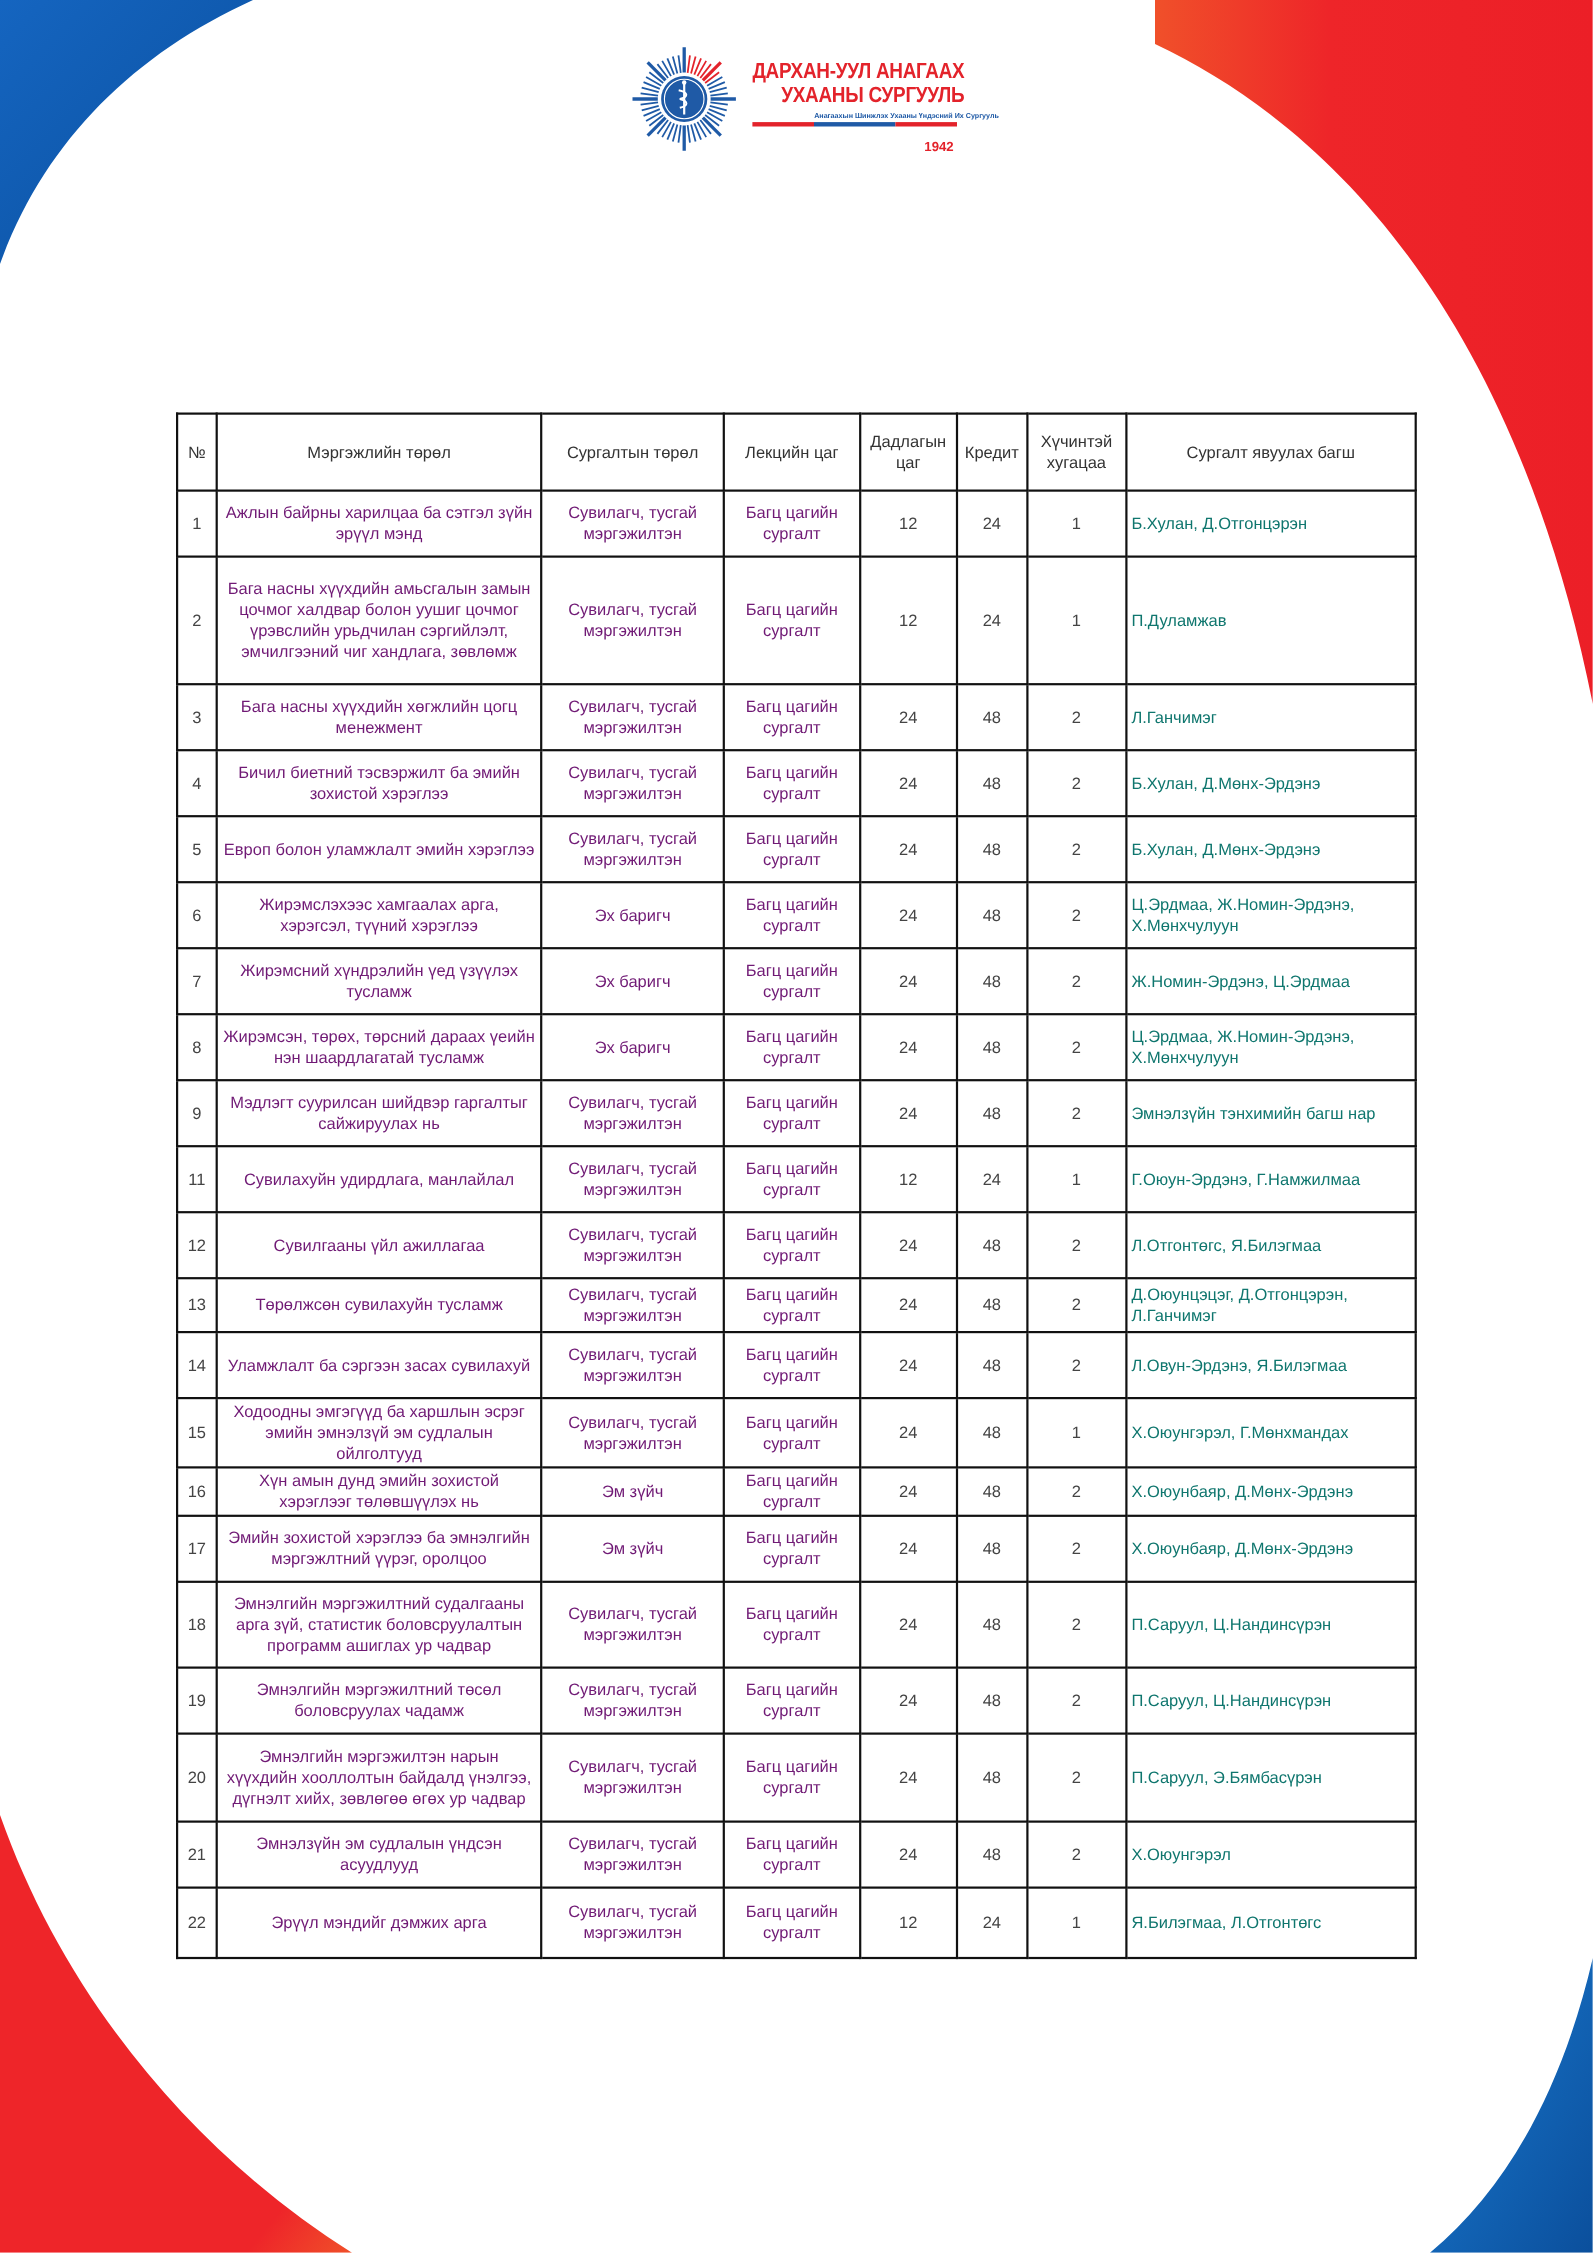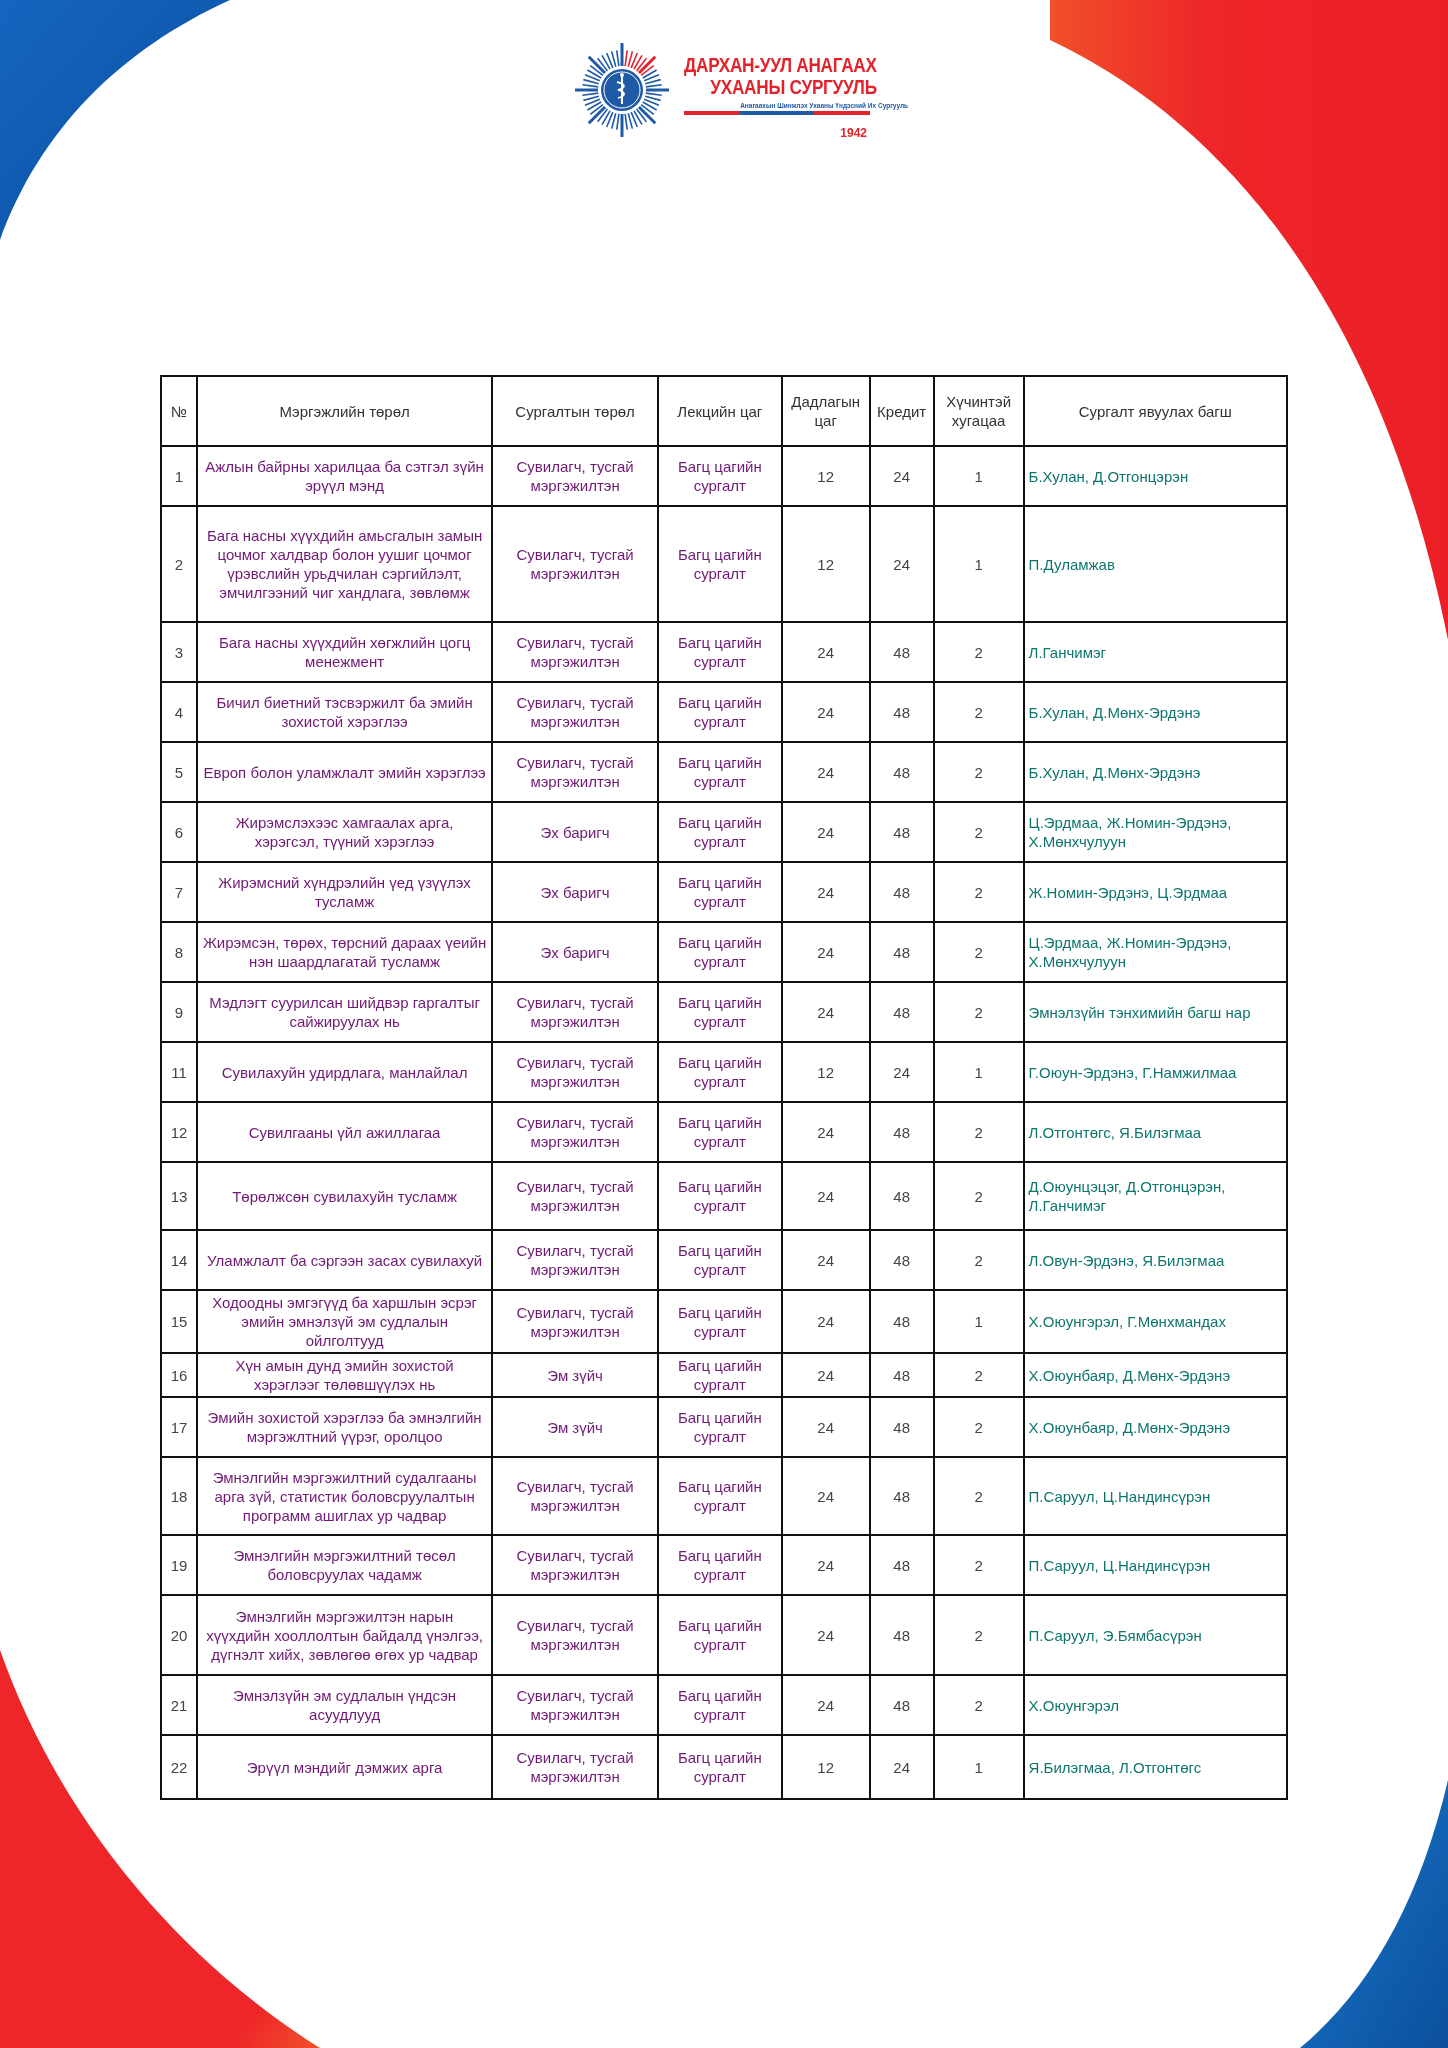"13" tr { height: 68px -> 49px }
